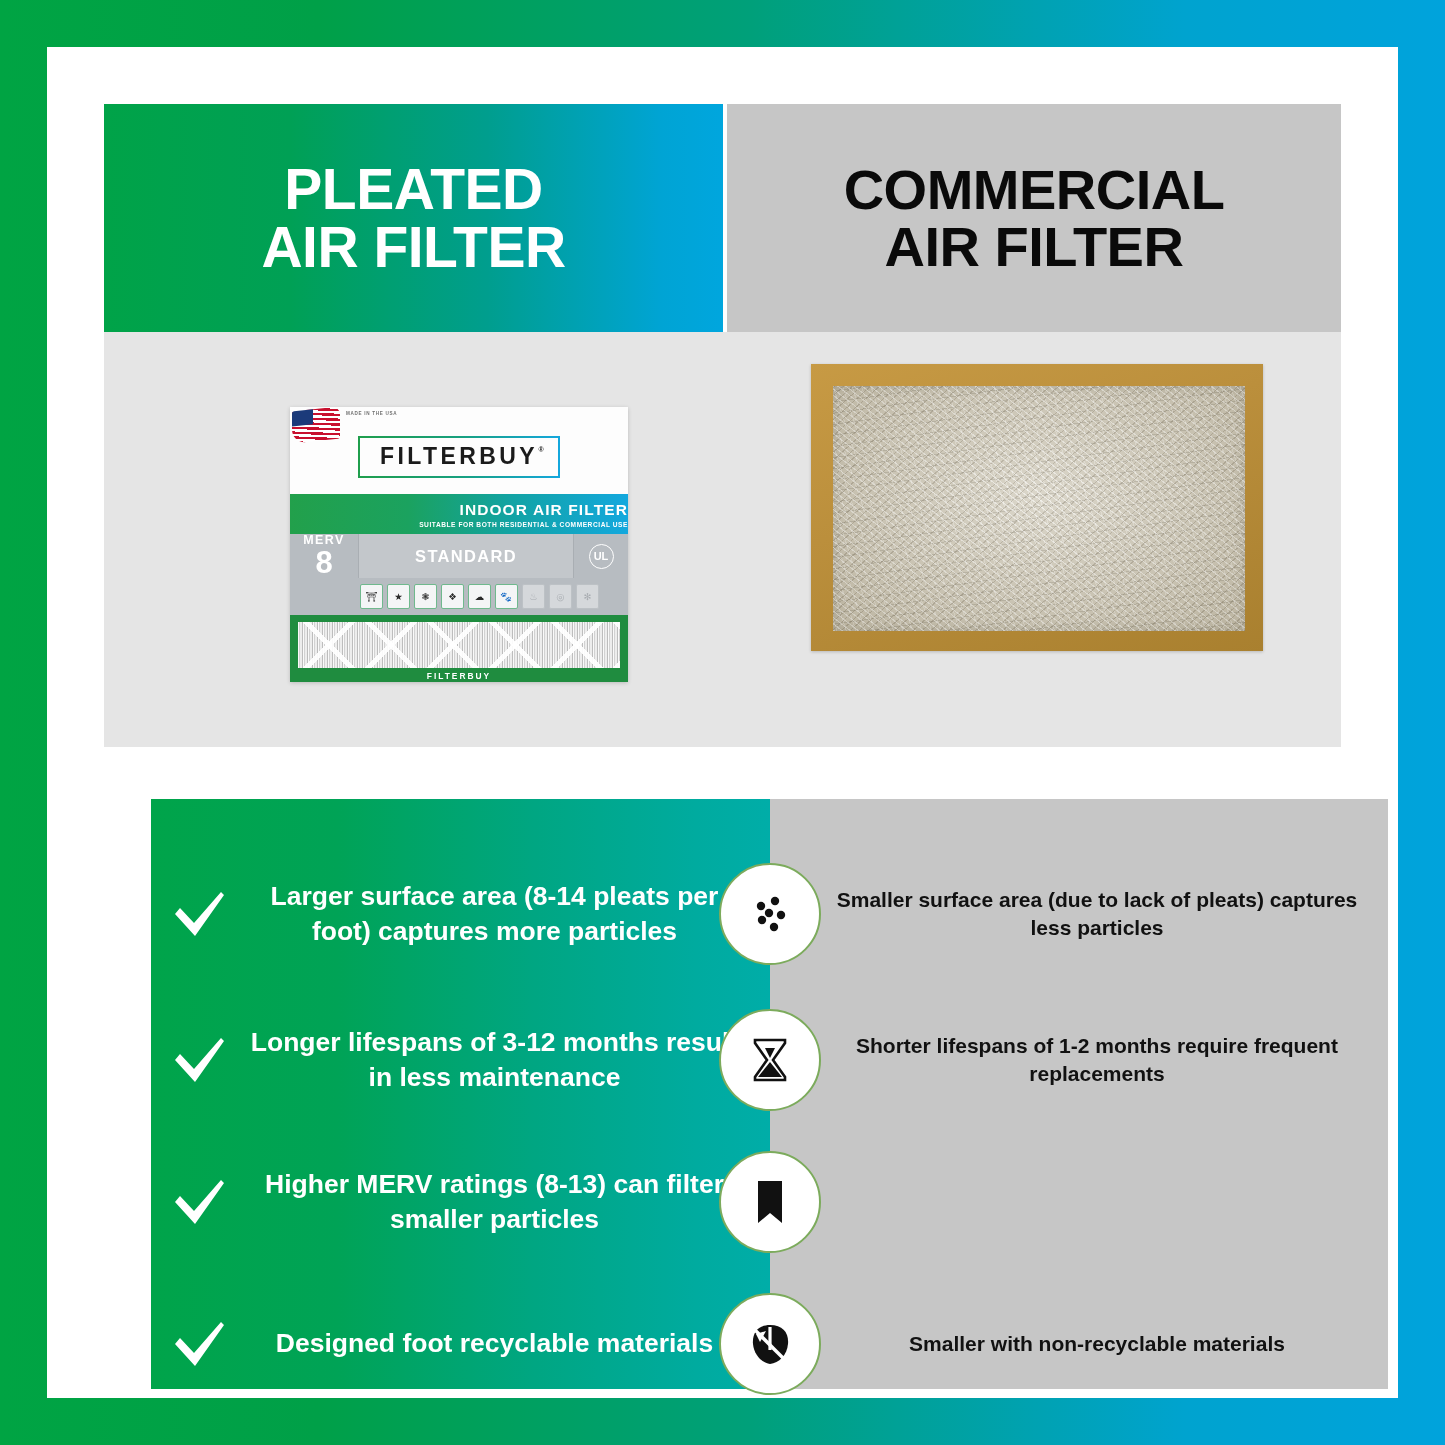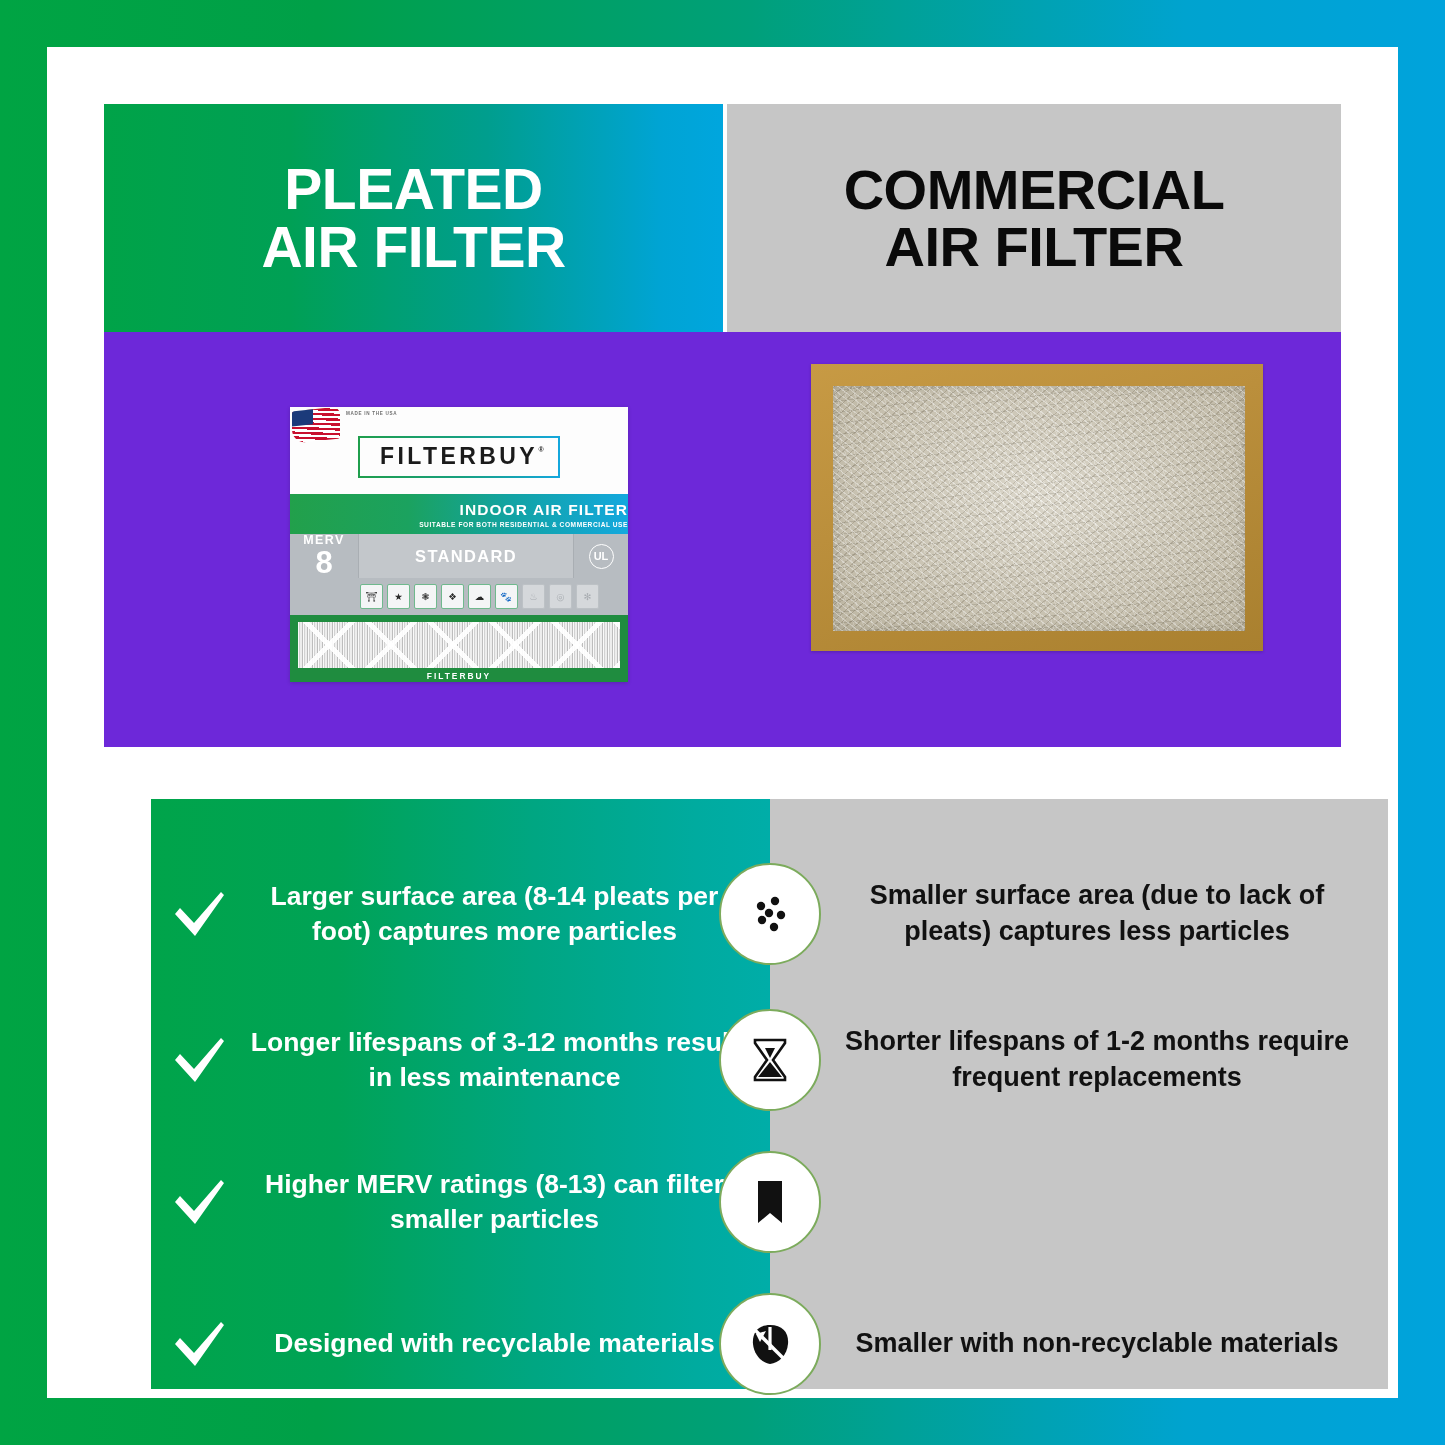"FILTERBUY" #products { background: #6d28d9 -> #e5e5e5 }
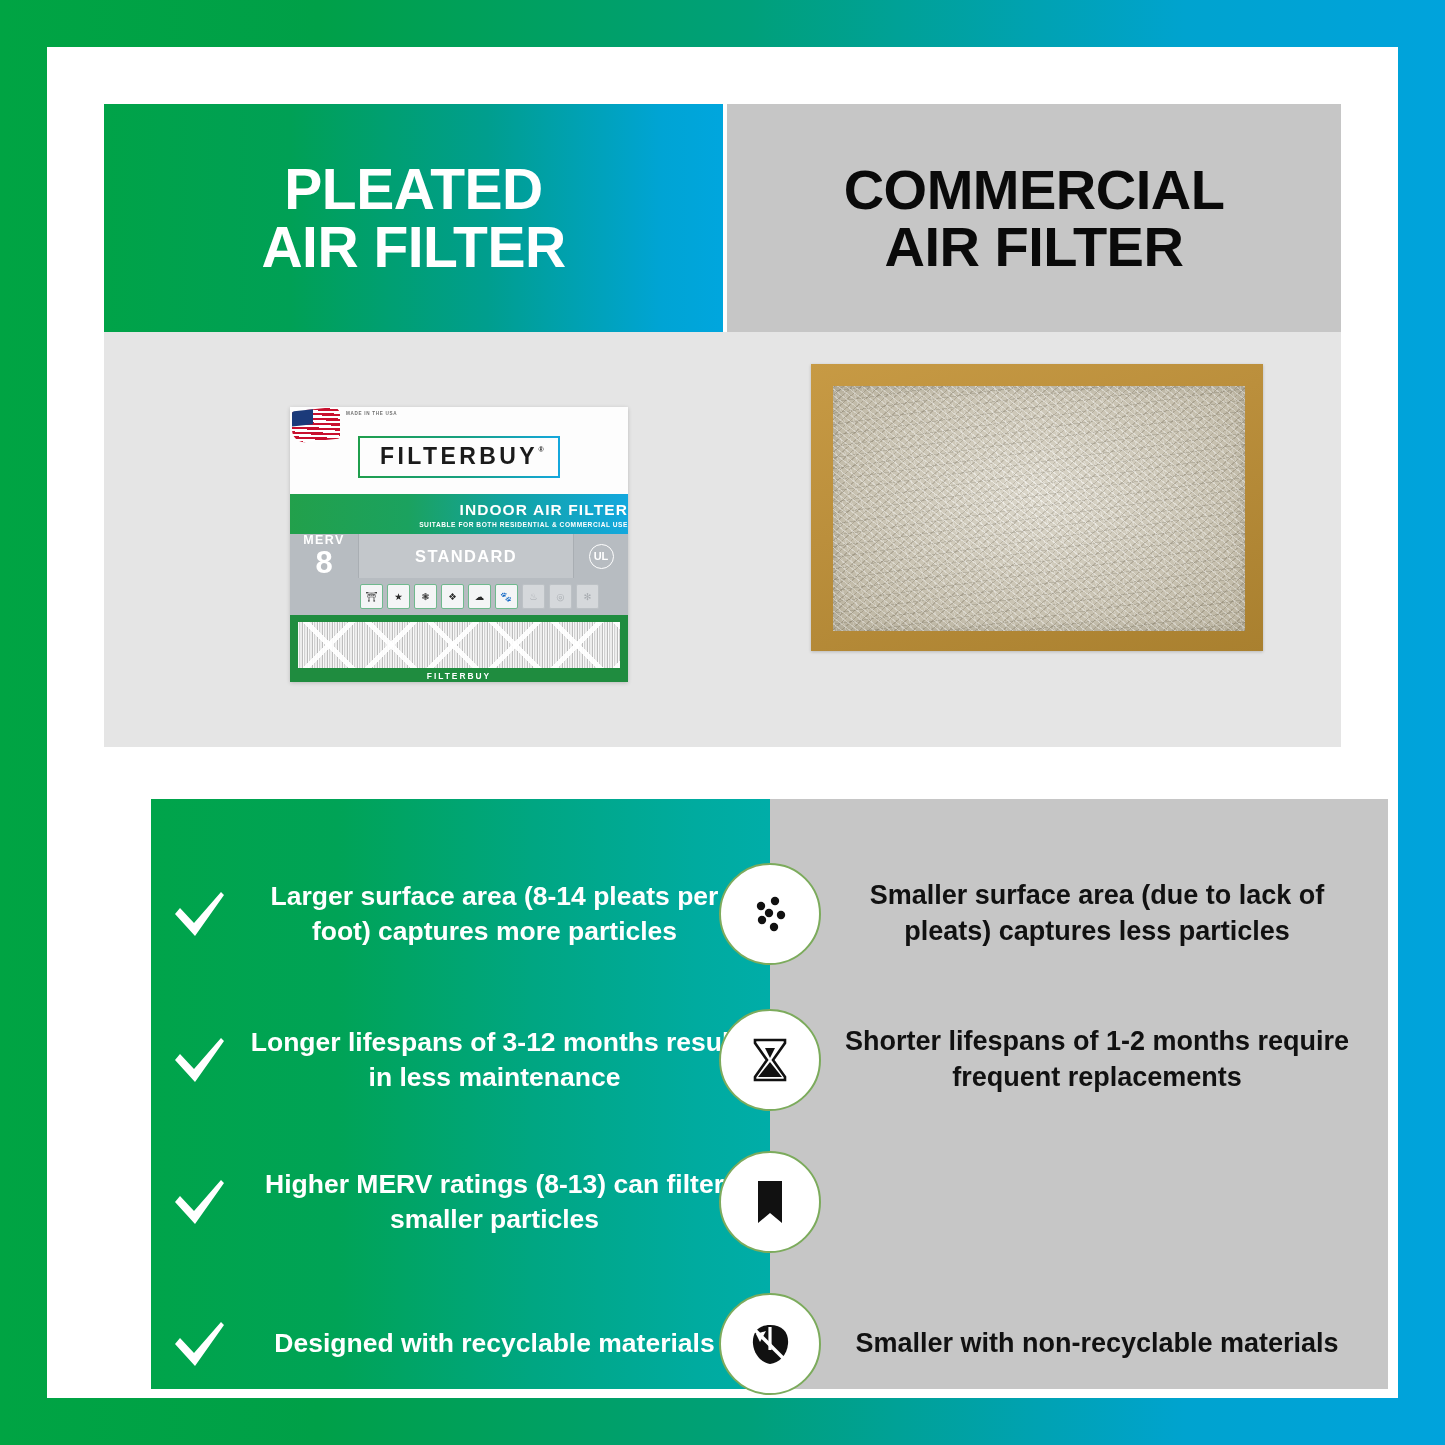"Smaller surface area (due to" .txt-right { font-size: 27px -> 21px }
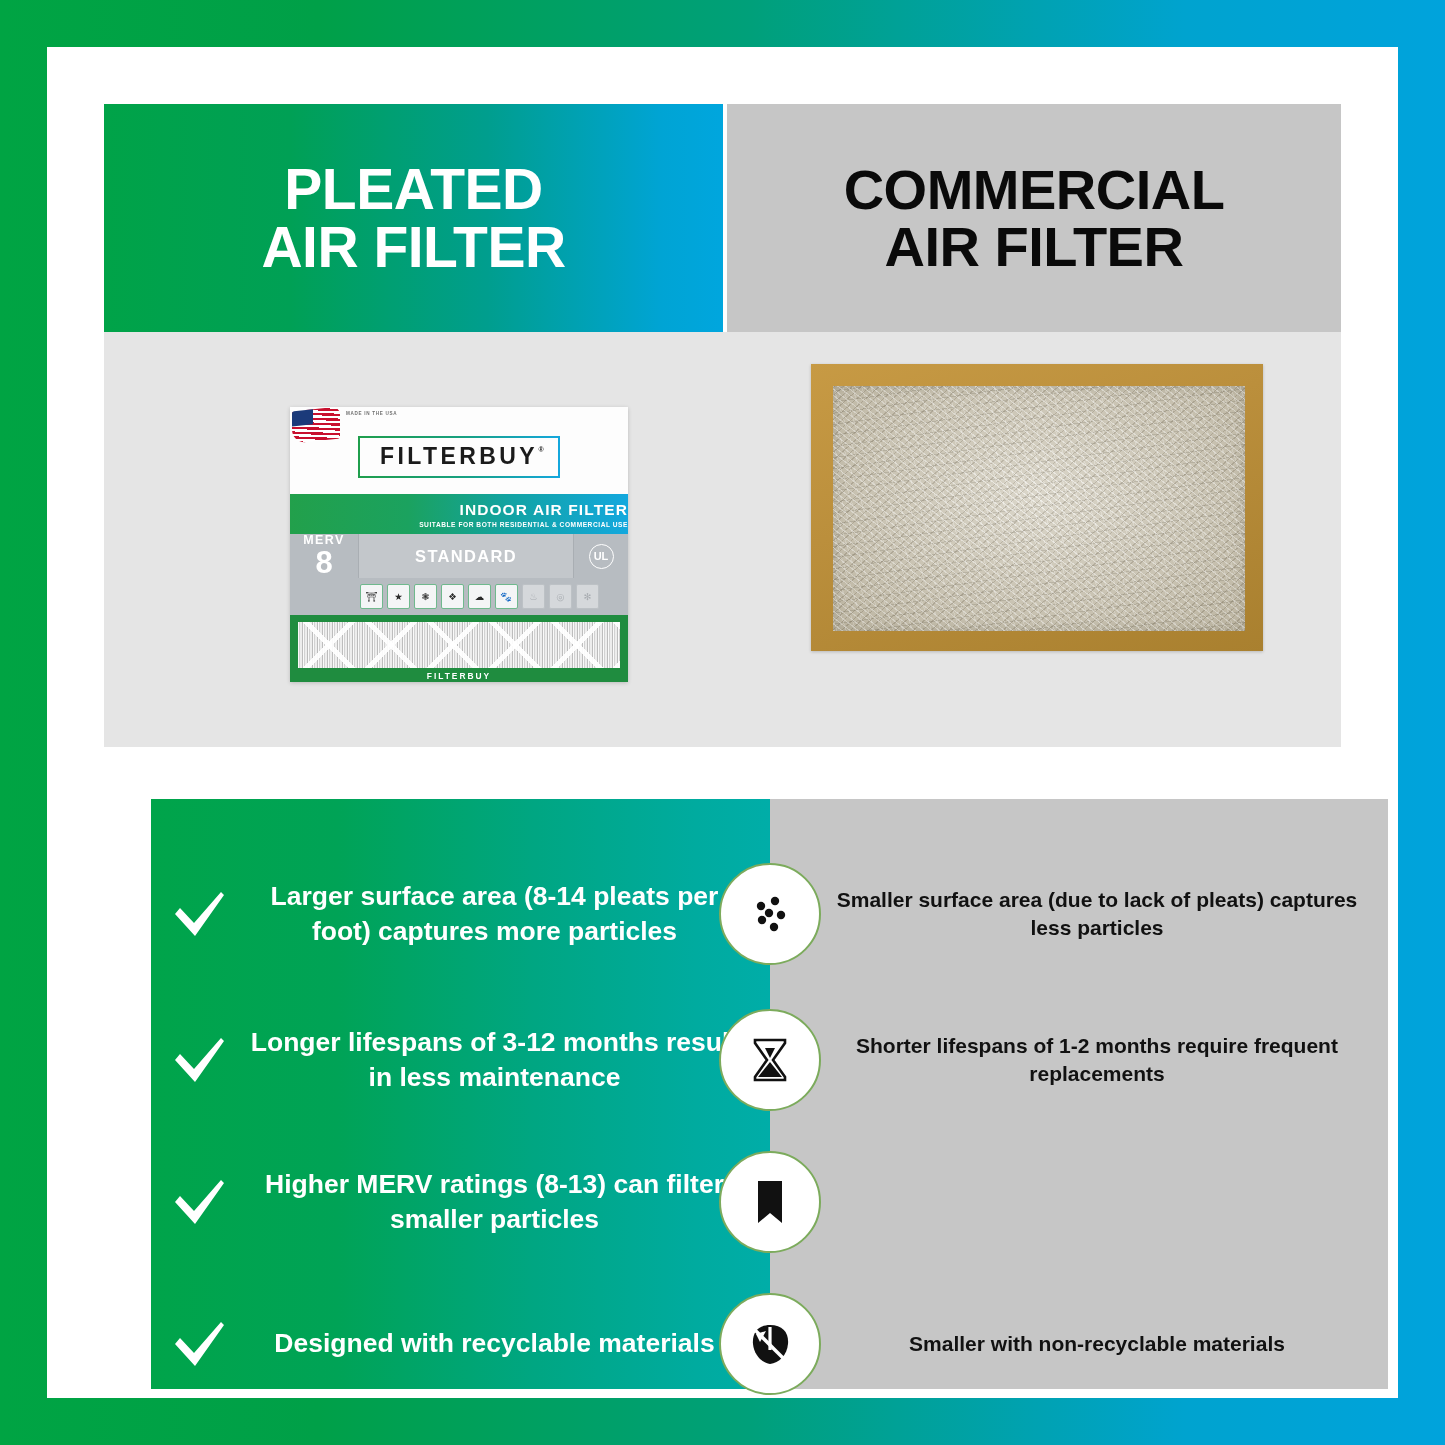"Designed with recyclable materials" div.txt-left { text: with -> foot }
